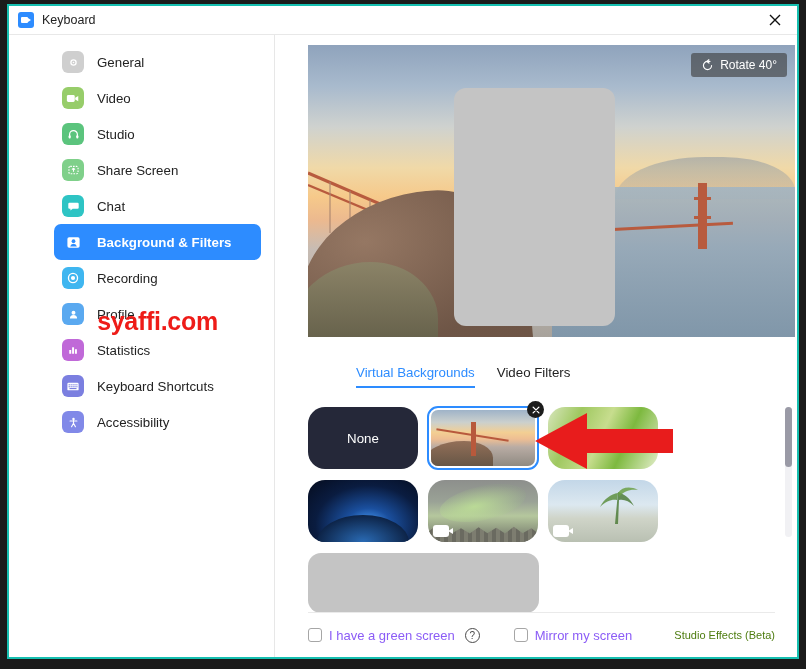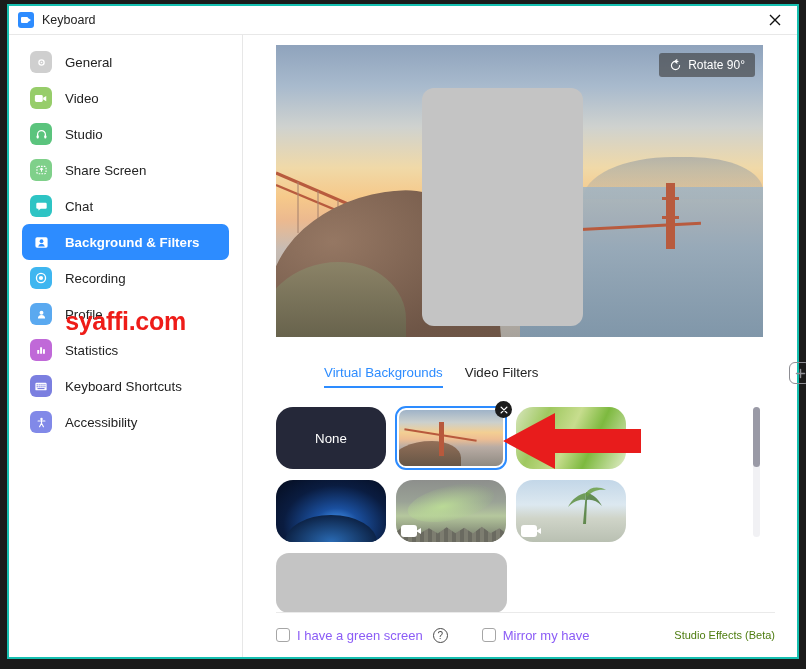"General" .body { padding-left: none -> 32px }
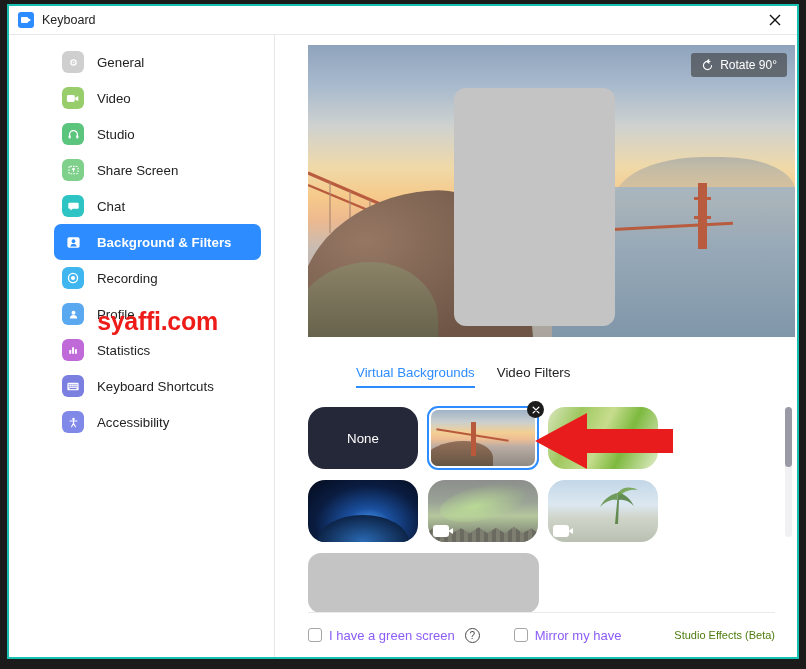"Rotate 90°" span { text: 90 -> 40 }
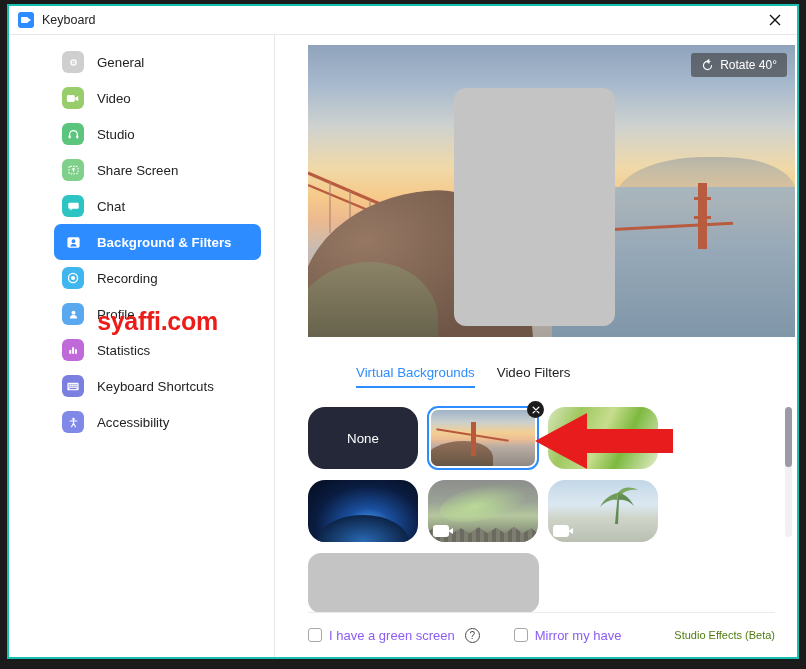"Mirror my have" span.cb-label { text: have -> screen }
